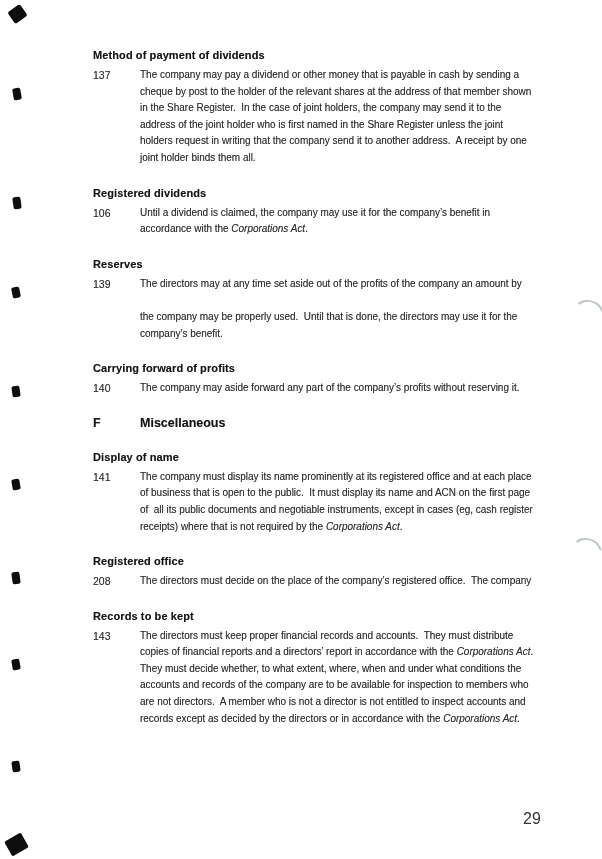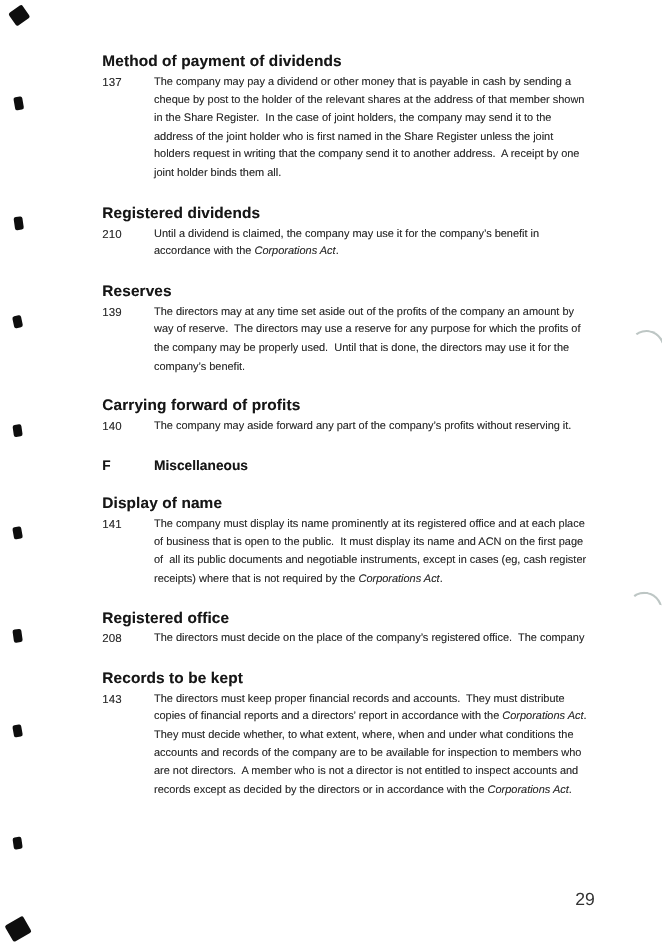"Method of payment of dividends" .heading { font-size: 14px -> 11px }
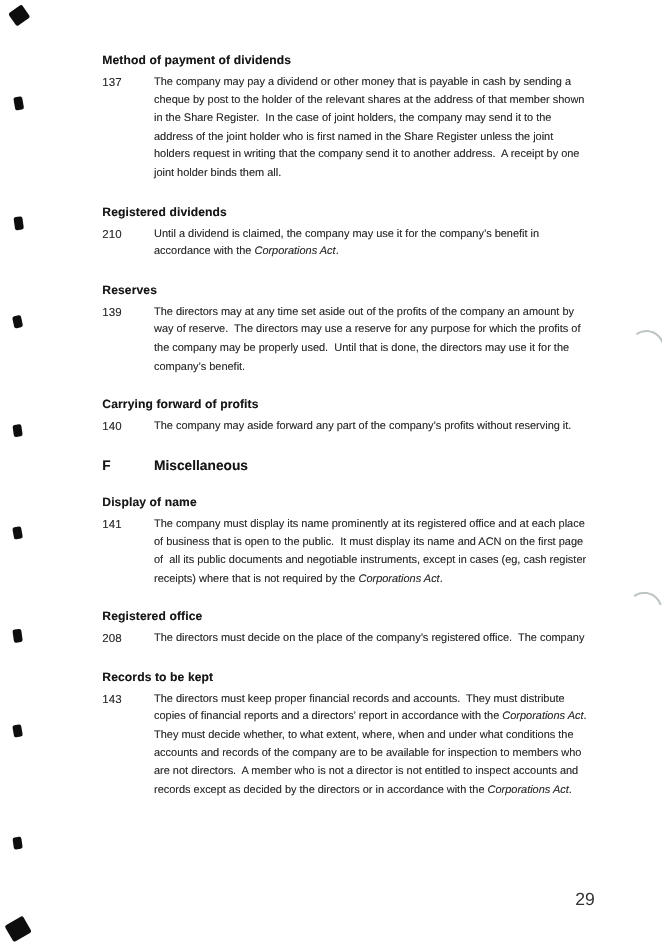"210" span.num { text: 210 -> 106 }
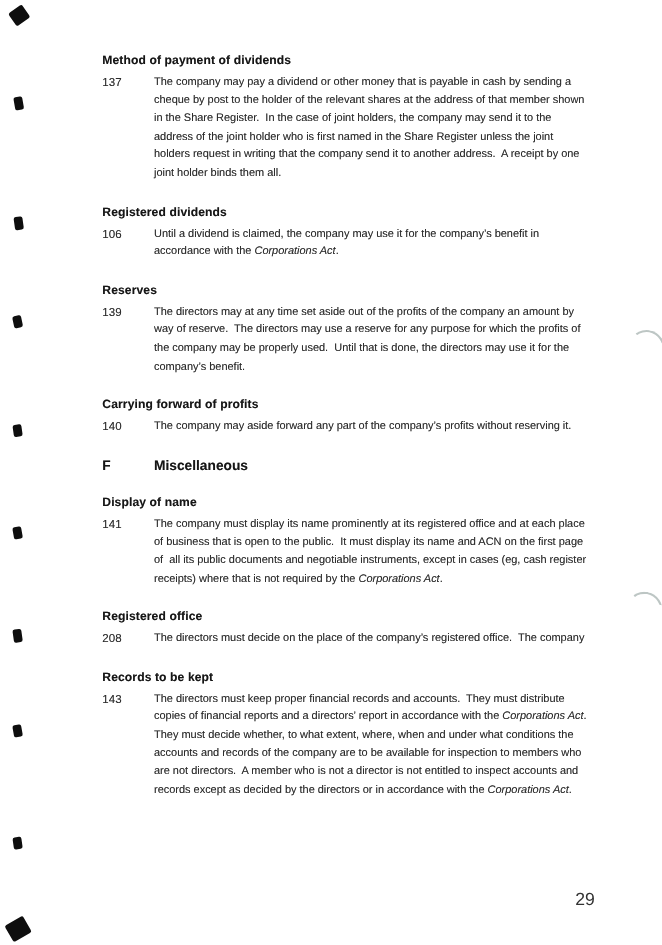"way of reserve. The directors" span { html: <span>way of reserve. The directors may use a reserve for any purpose for which the profits of</span> -> none }
